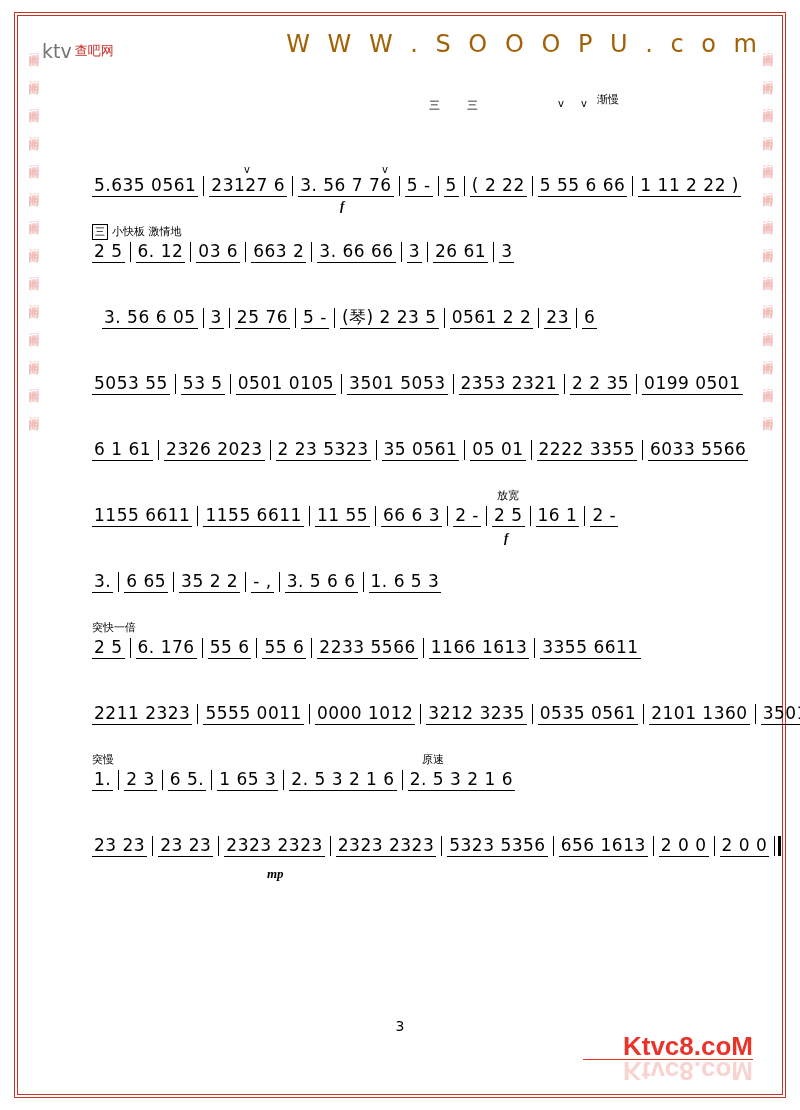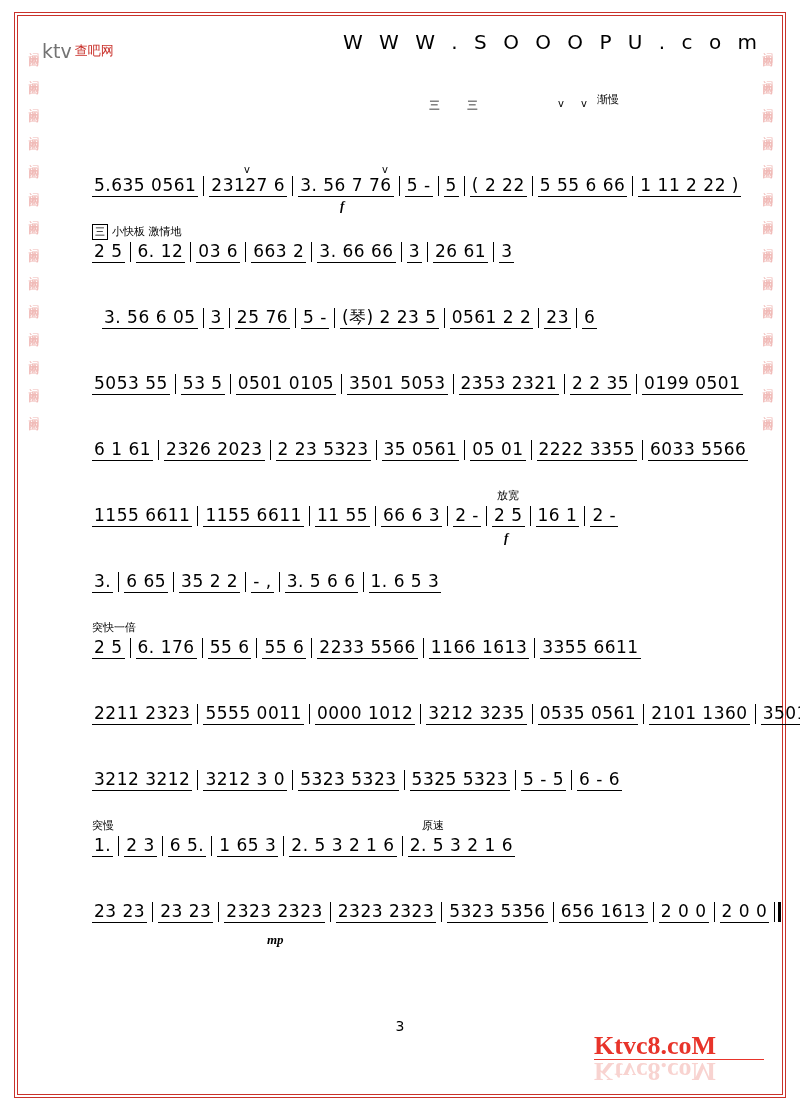"W W W . S" .site-top .big { color: #000000 -> #a16207; font-size: 20px -> 24px }
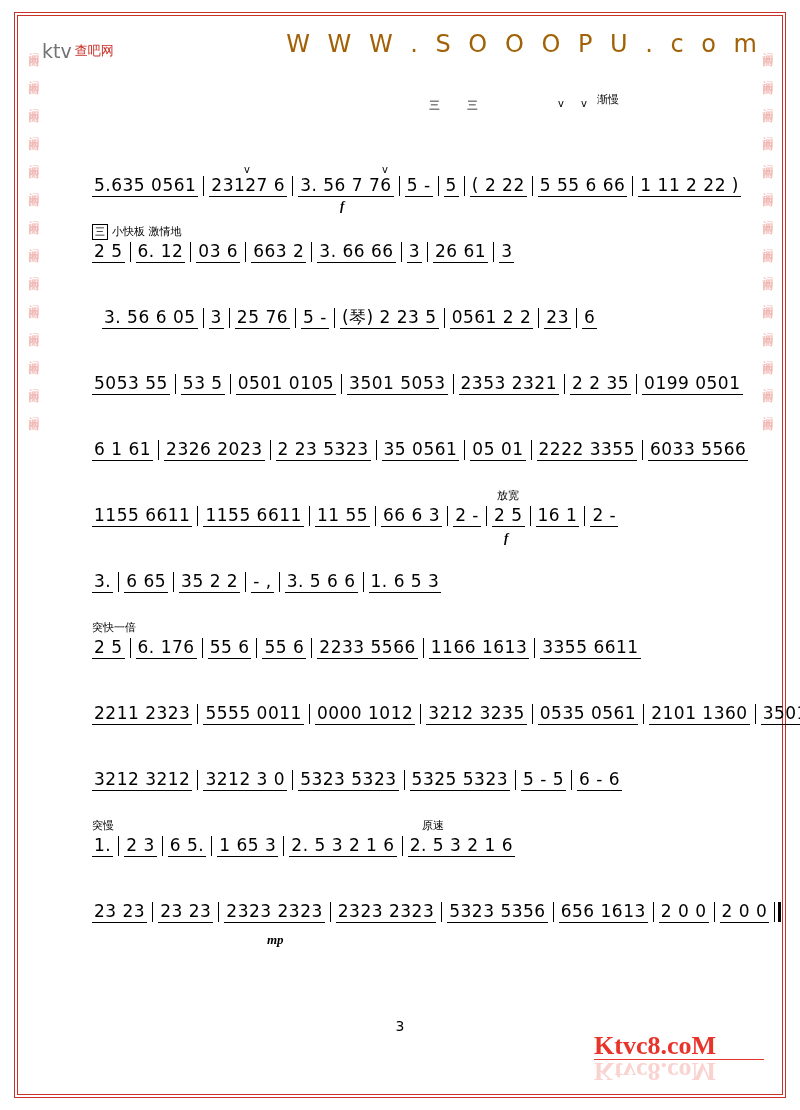"3212 3212" div.sys { html: <div> <div> <span>3212 3212</span> <span></span> <span>3212 3 0</span> <span></span> <span>5323 5323</span> <span></span> <span>5325 5323</span> <span></span> <span>5 - 5</span> <span></span> <span>6 - 6</span> </div> </div> -> none }
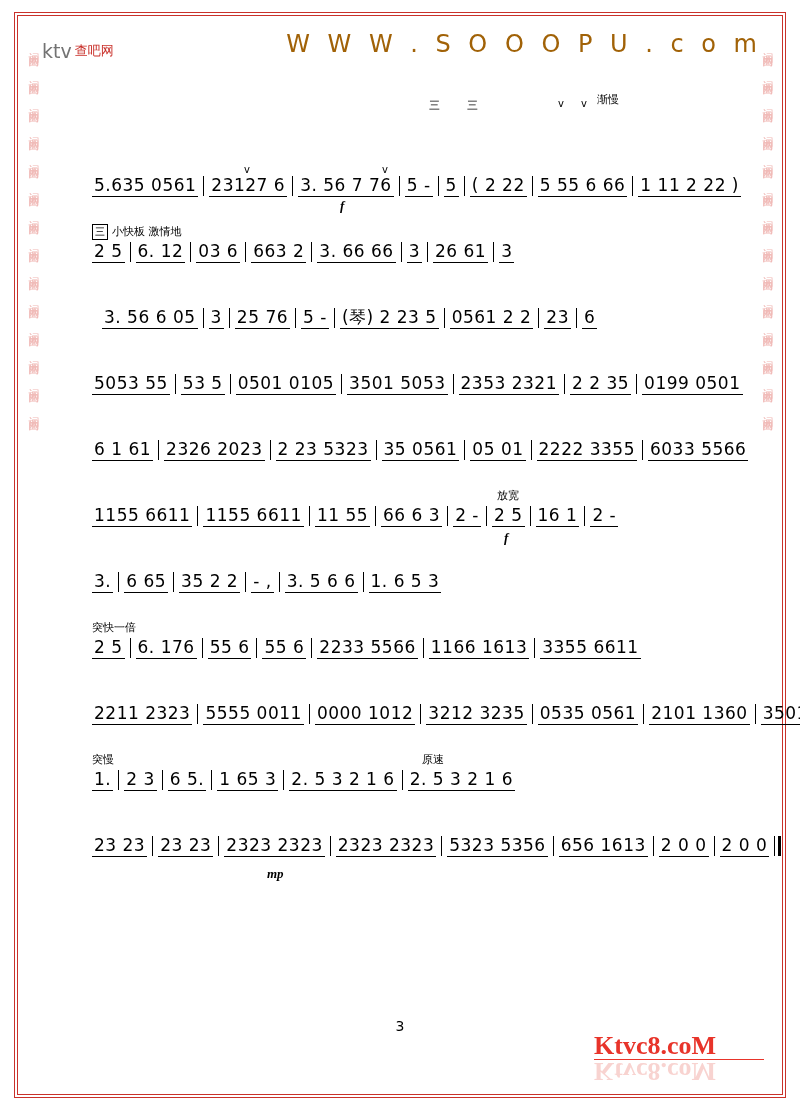"Ktvc8.coM" .bottom-logo { font-family: Liberation Serif, serif -> Liberation Sans, sans-serif; right: 36px -> 47px; text-align: left -> right }
